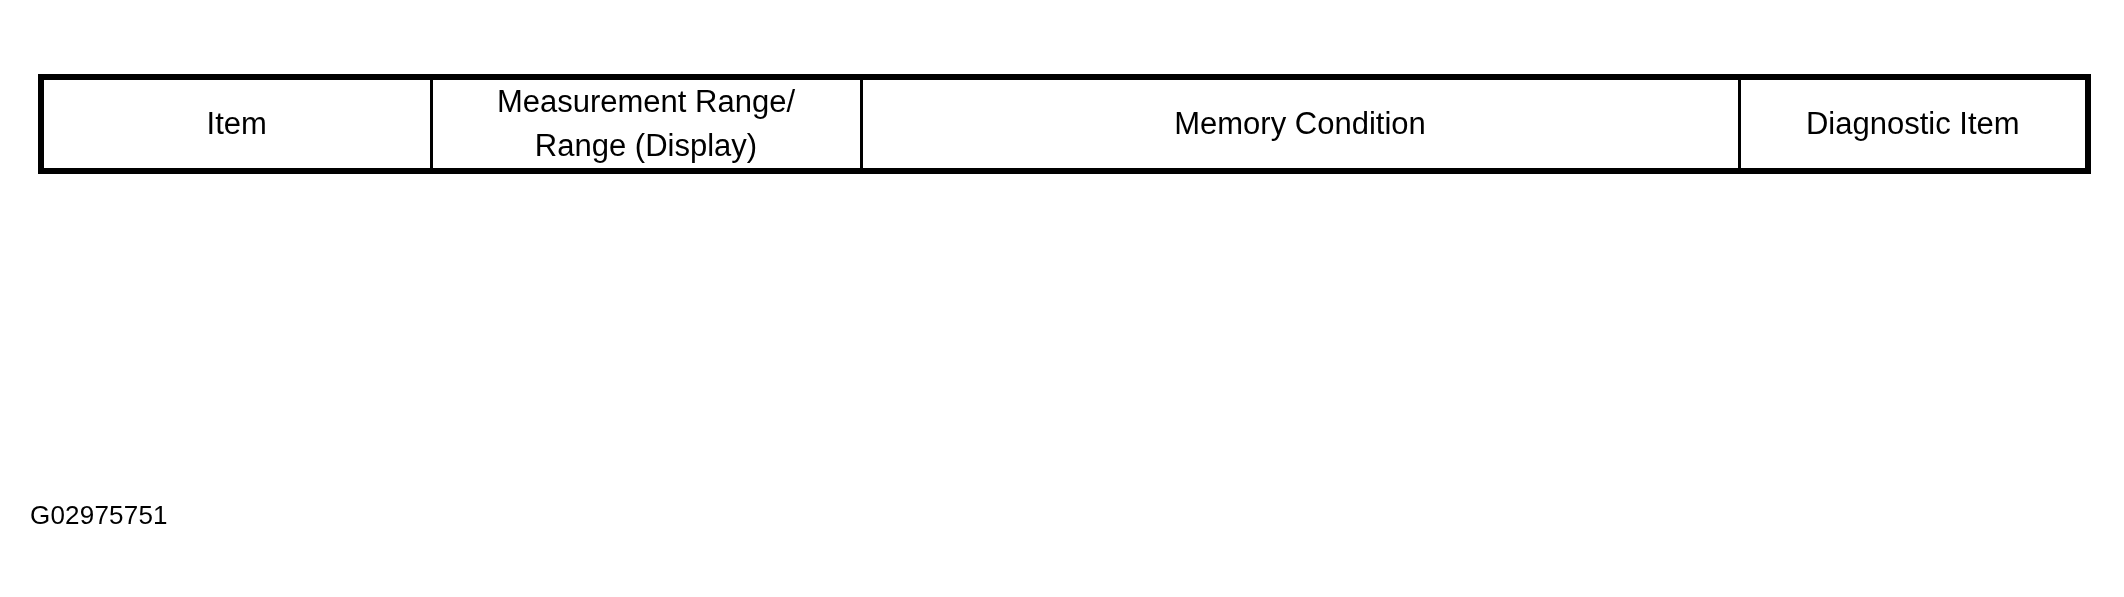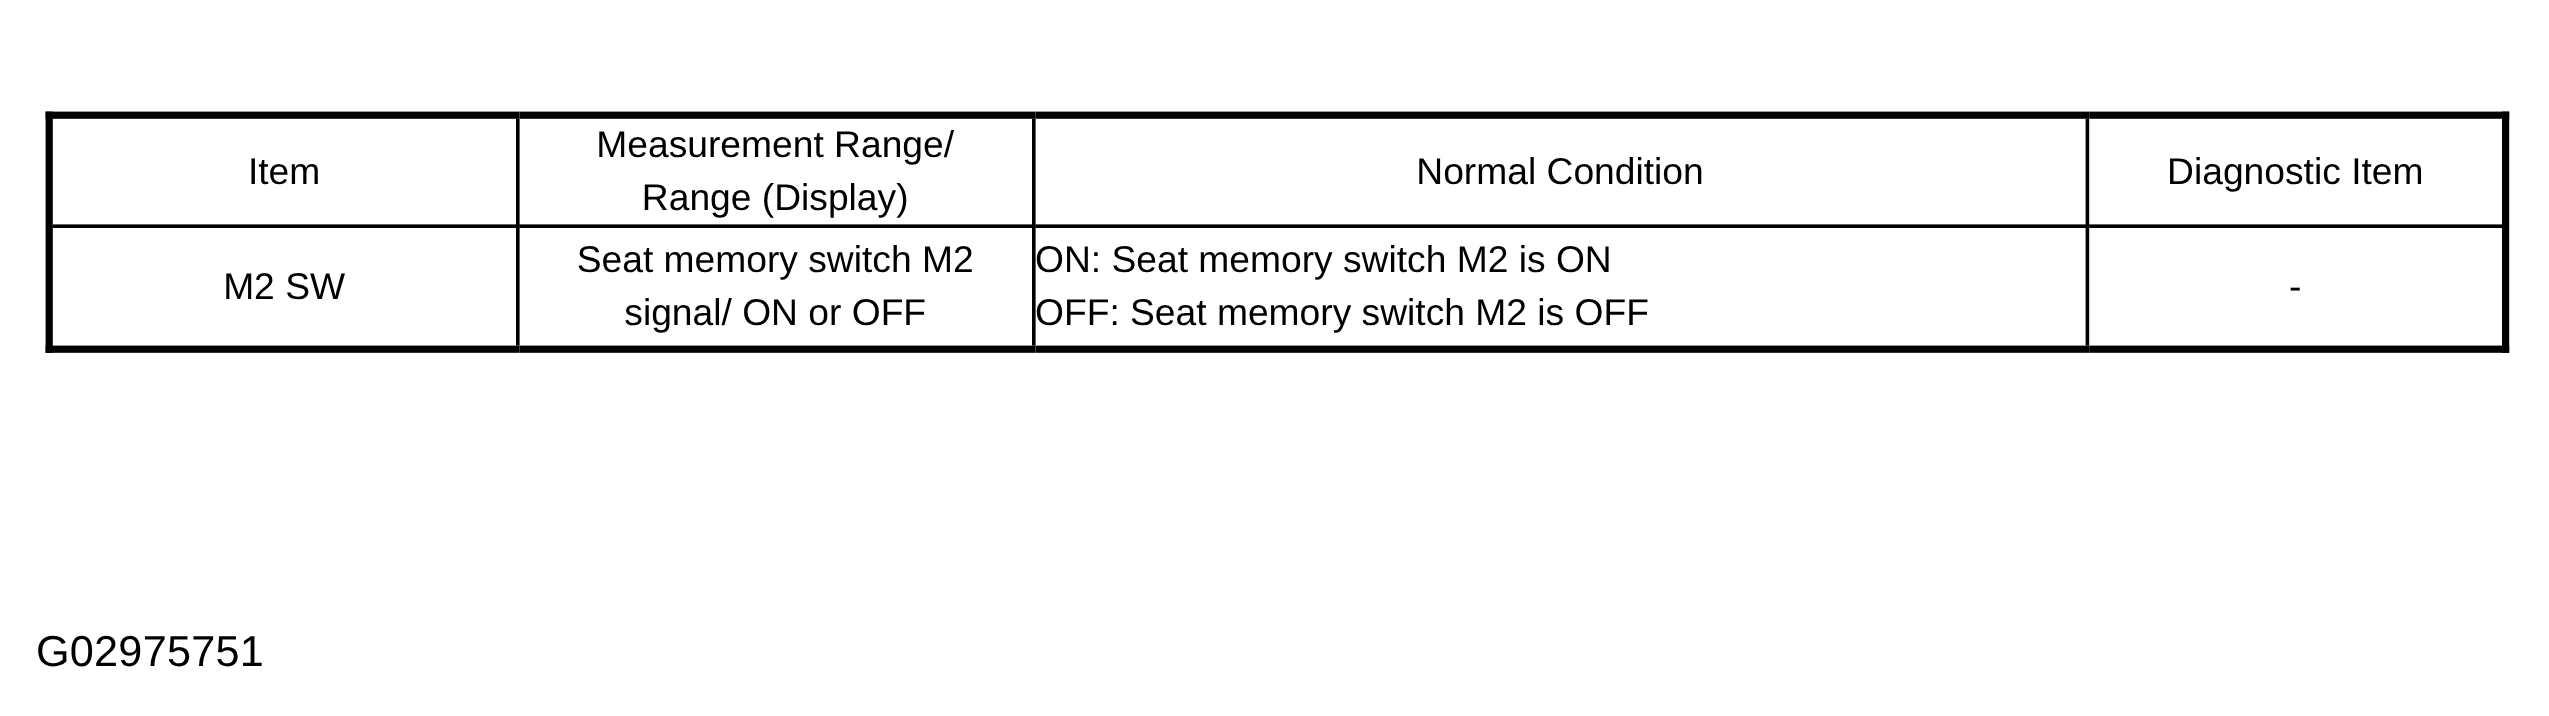"Item" table#spec-table { margin-top: 19px -> none }
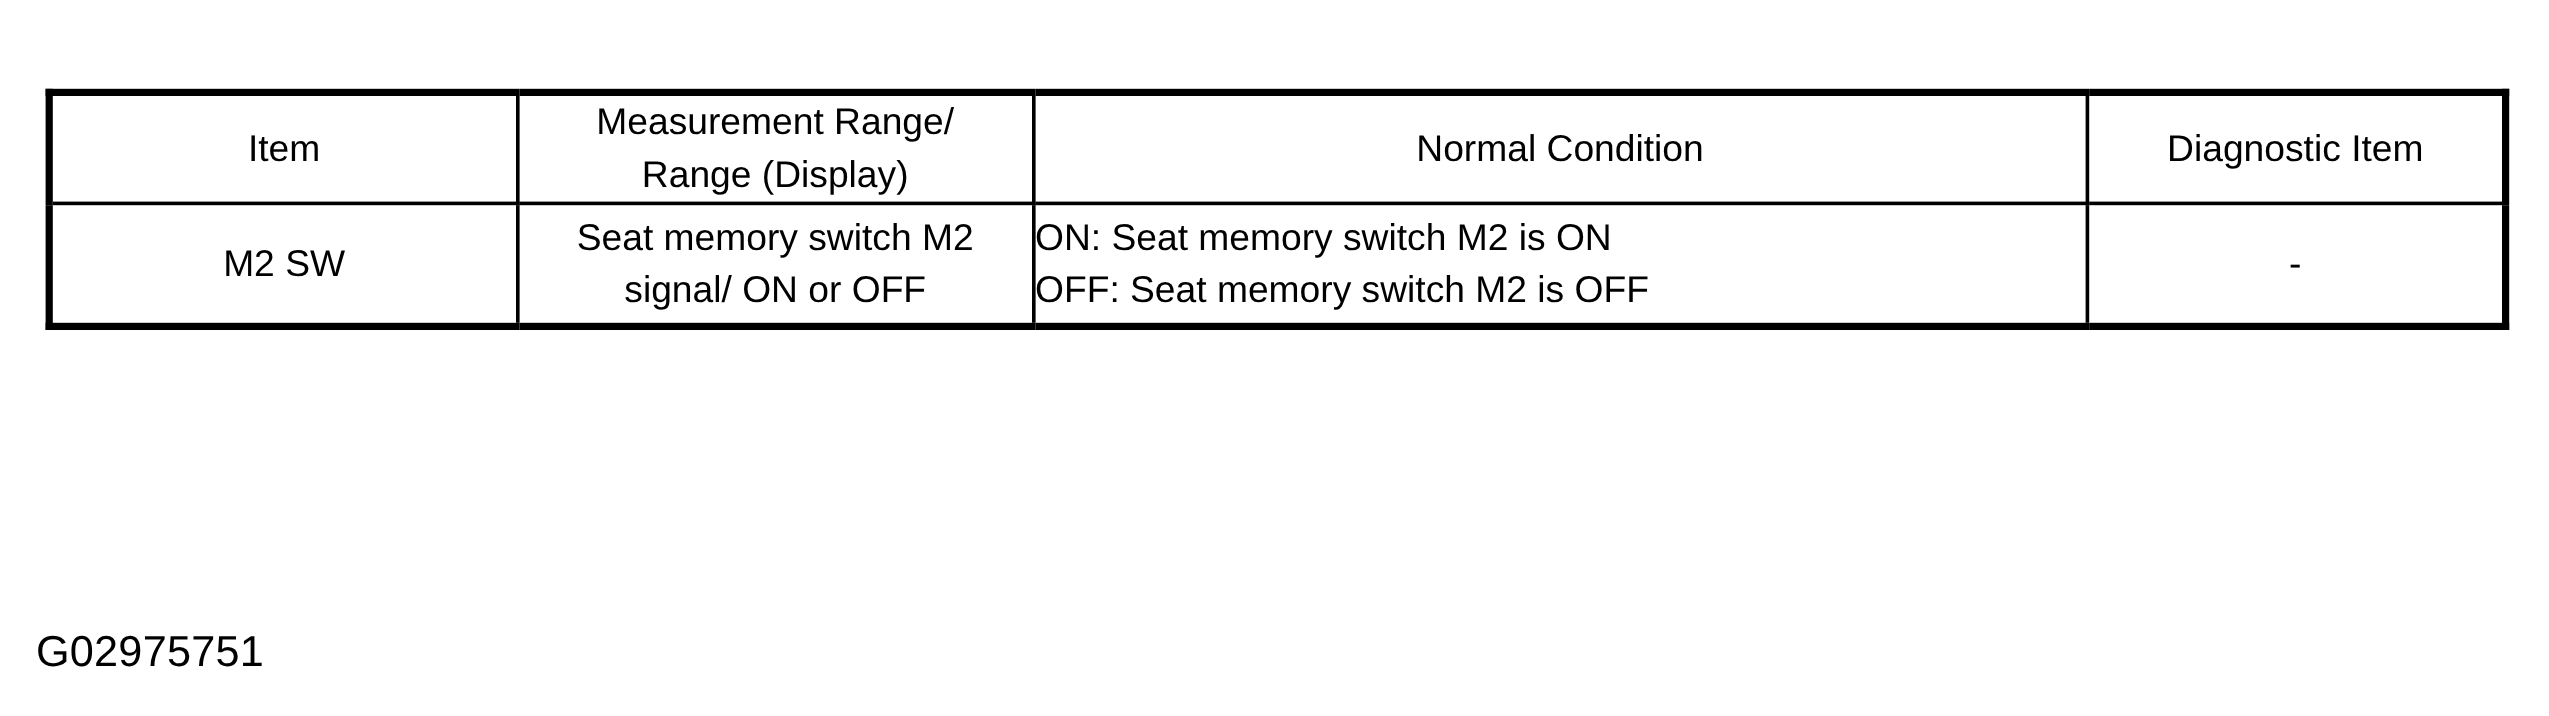"Normal Condition" span.line { text: Normal -> Memory }
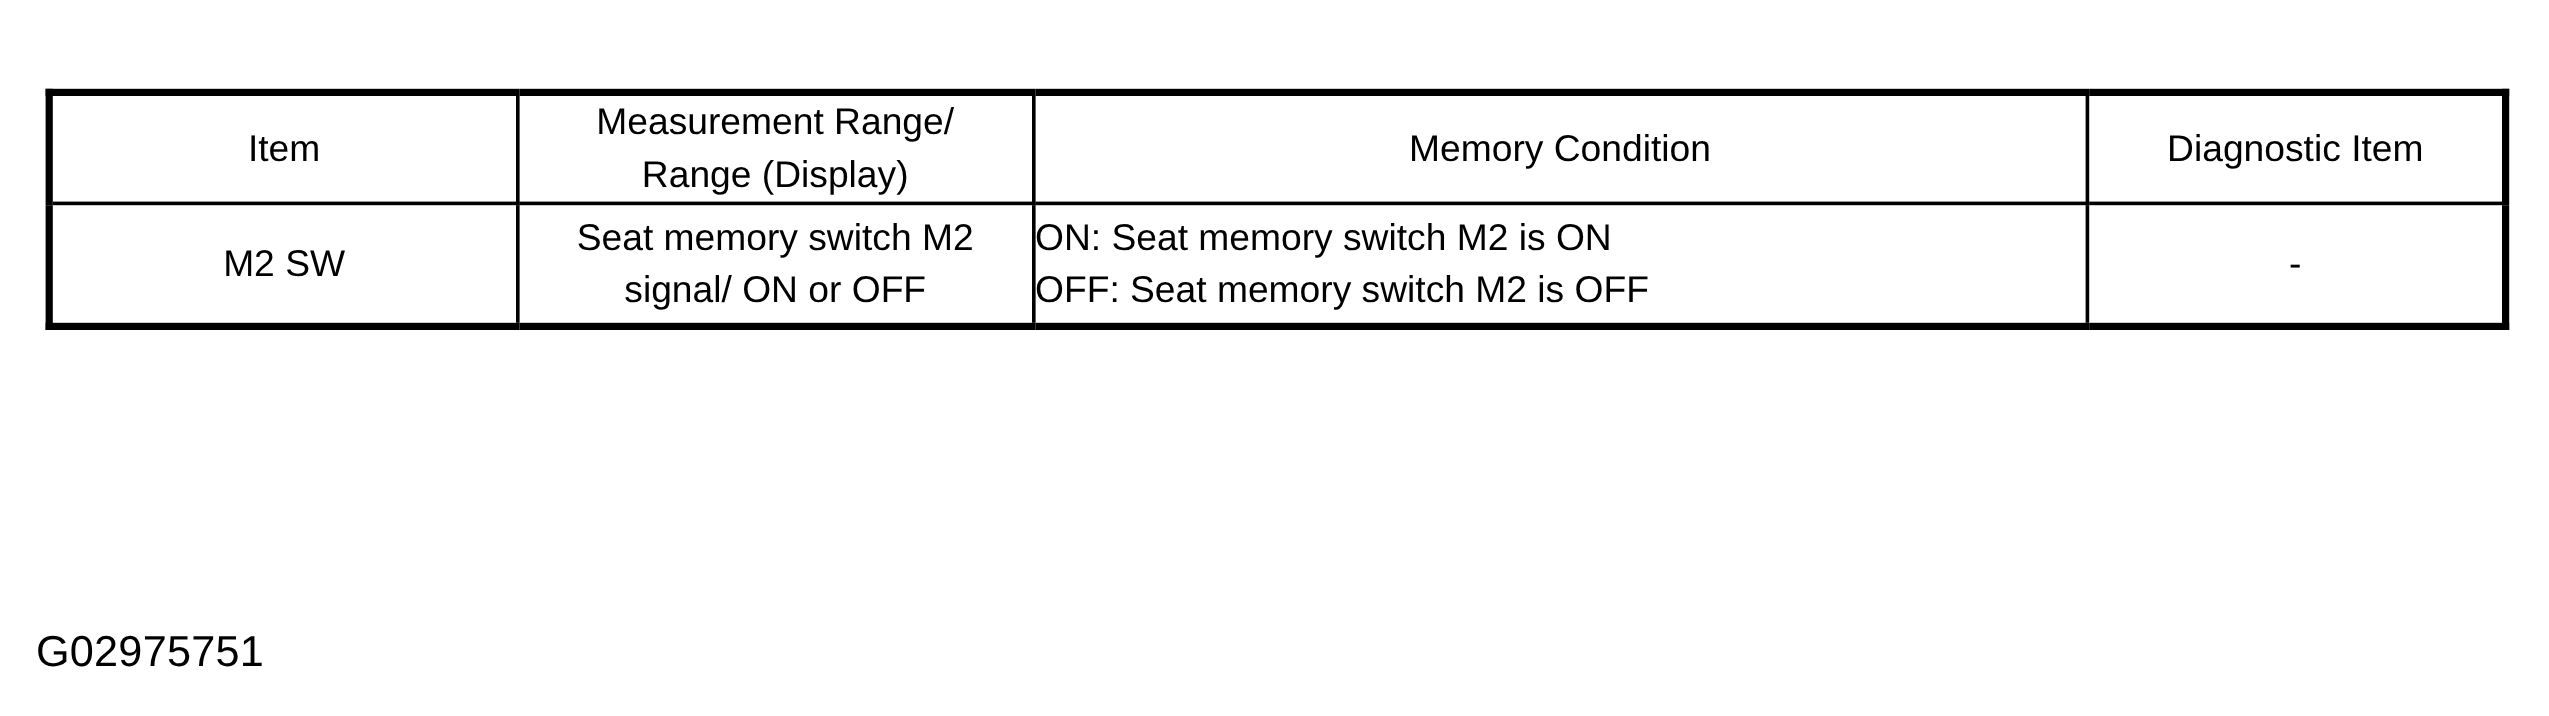"M2 SW" tr.row-data { html: <tr> <td> <span>M2 SW</span> </td> <td> <span>Seat memory switch M2</span> <span>signal/ ON or OFF</span> </td> <td> <span>ON: Seat memory switch M2 is ON</span> <span>OFF: Seat memory switch M2 is OFF</span> </td> <td> <span>-</span> </td> </tr> -> none }
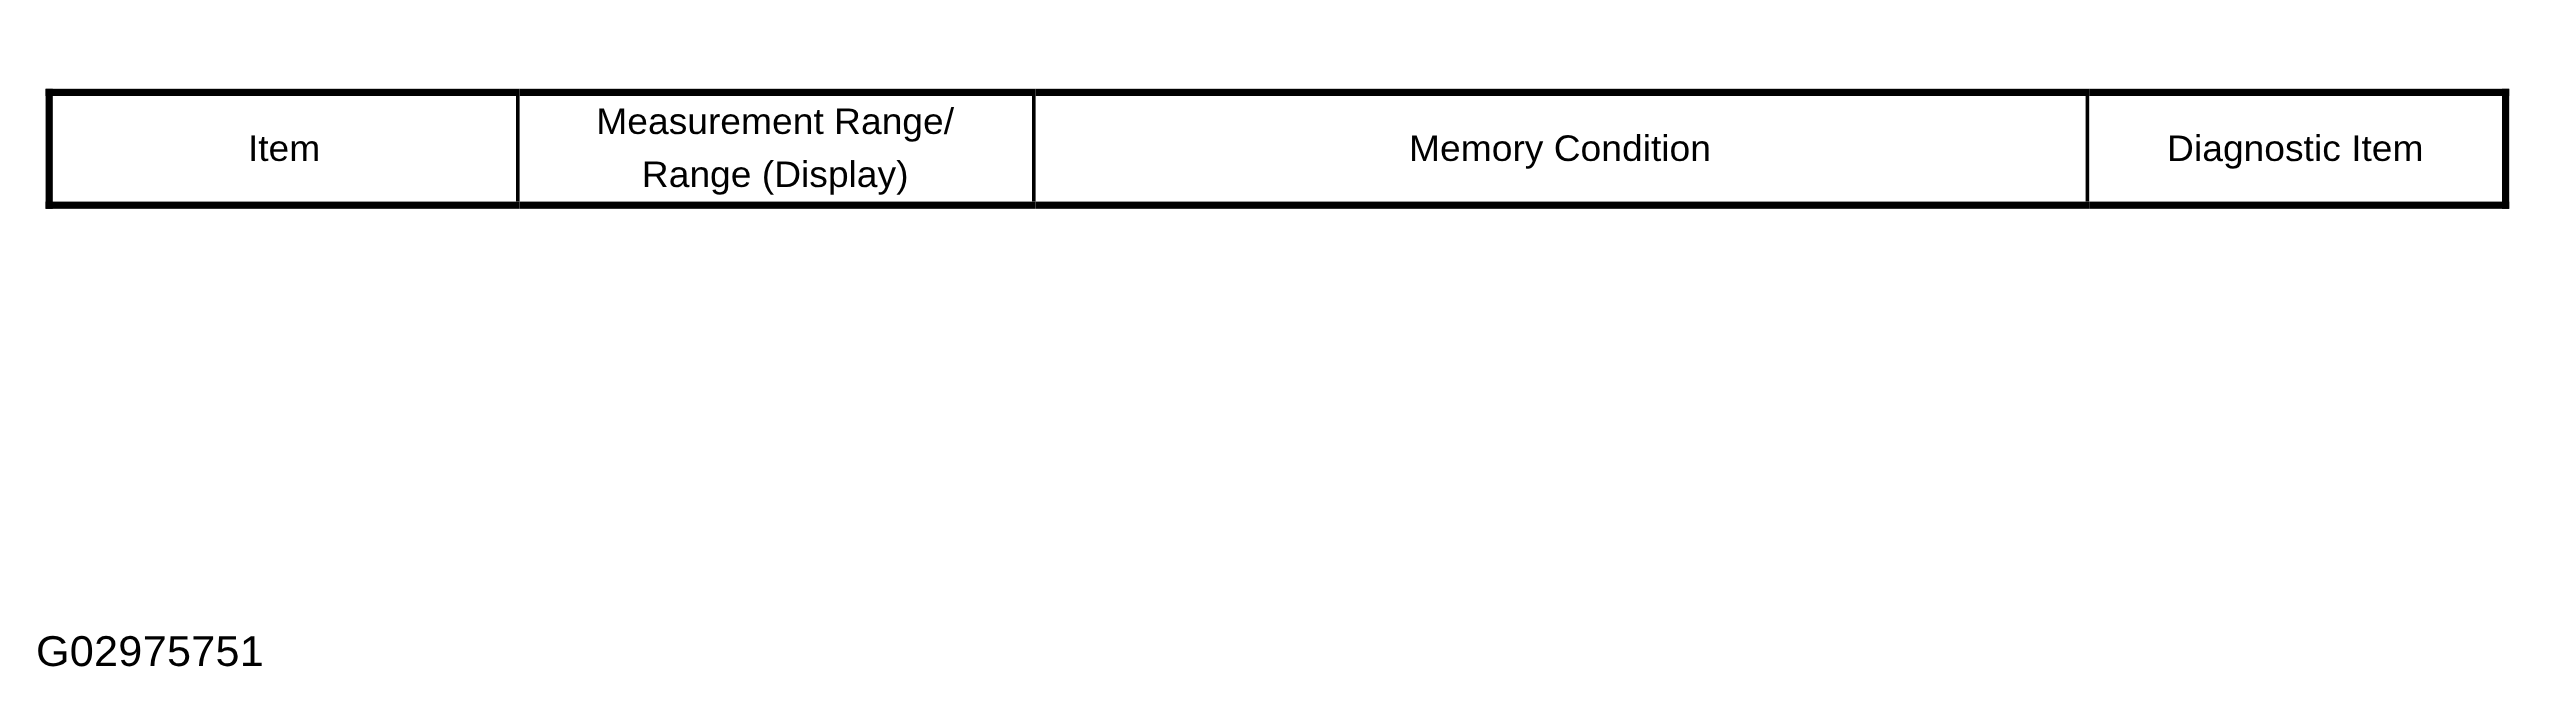"G02975751" #figure-caption { font-size: 36px -> 26px; top: 522px -> 500px }
